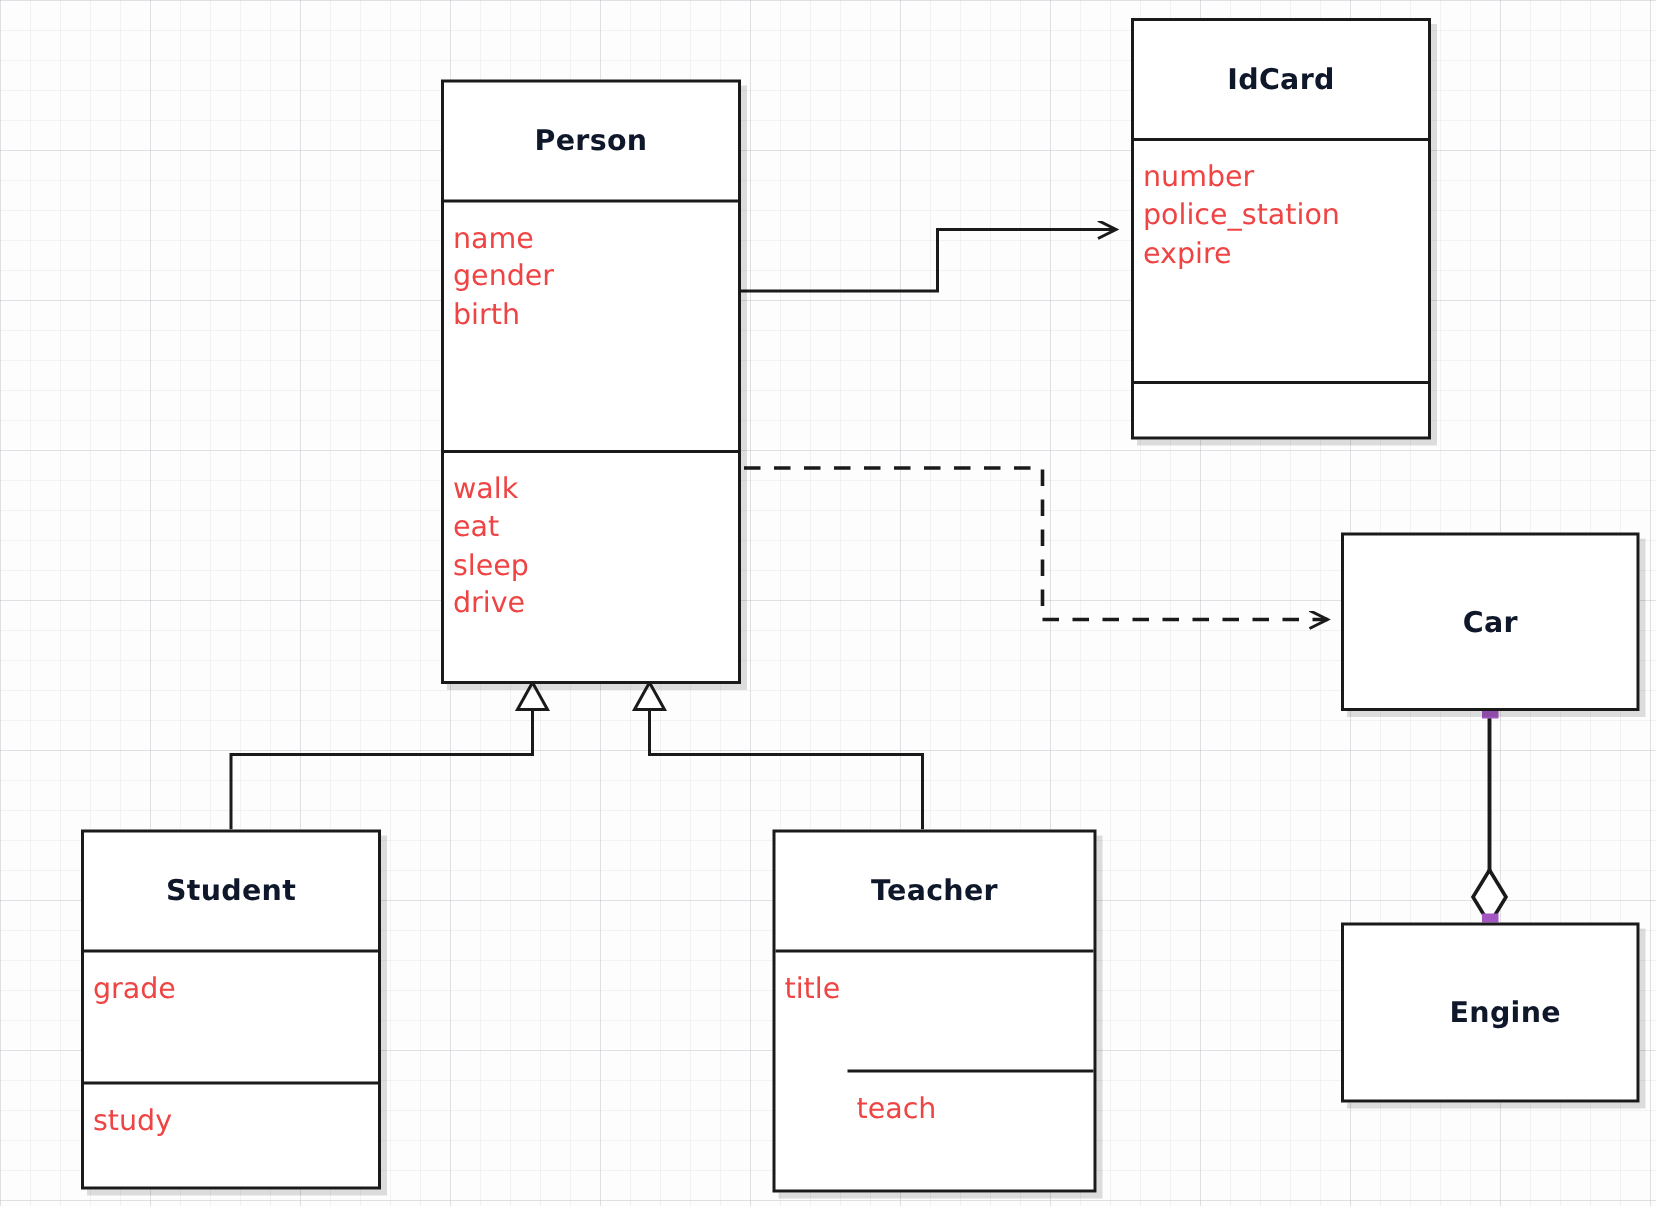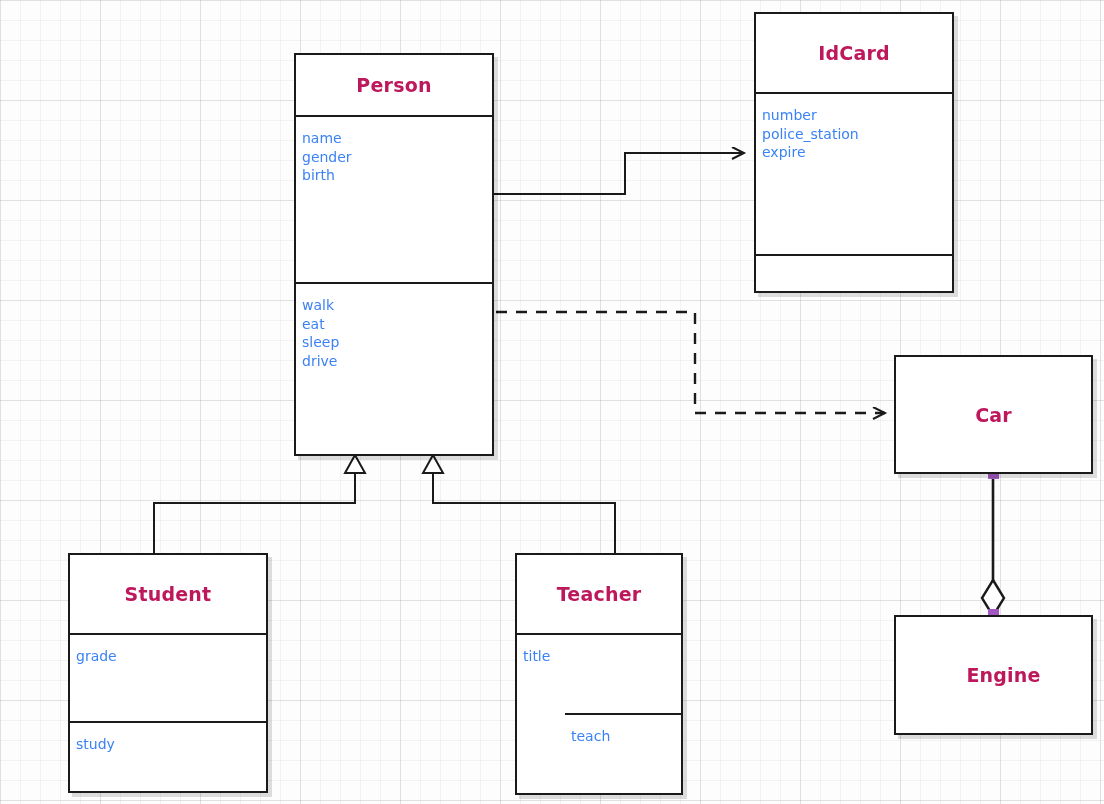"IdCard" .cls-title { color: #be185d -> #0f172a }
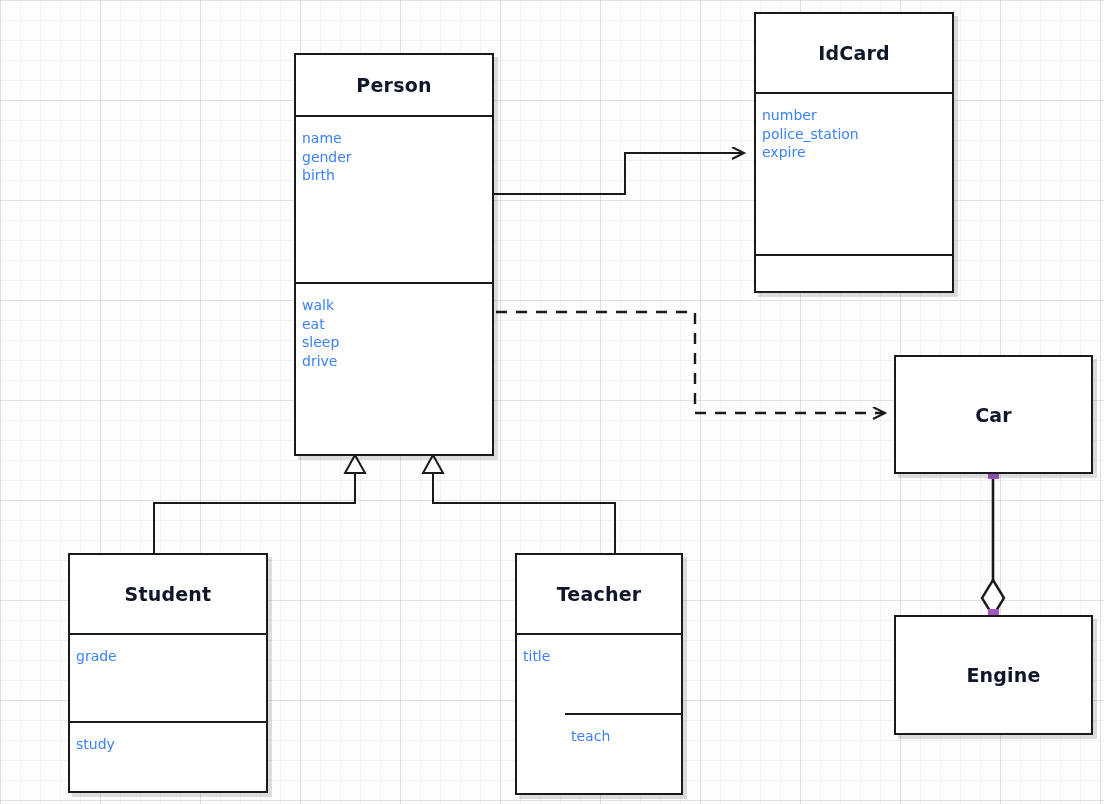"Person" div.cls-title { height: 60px -> 78px }
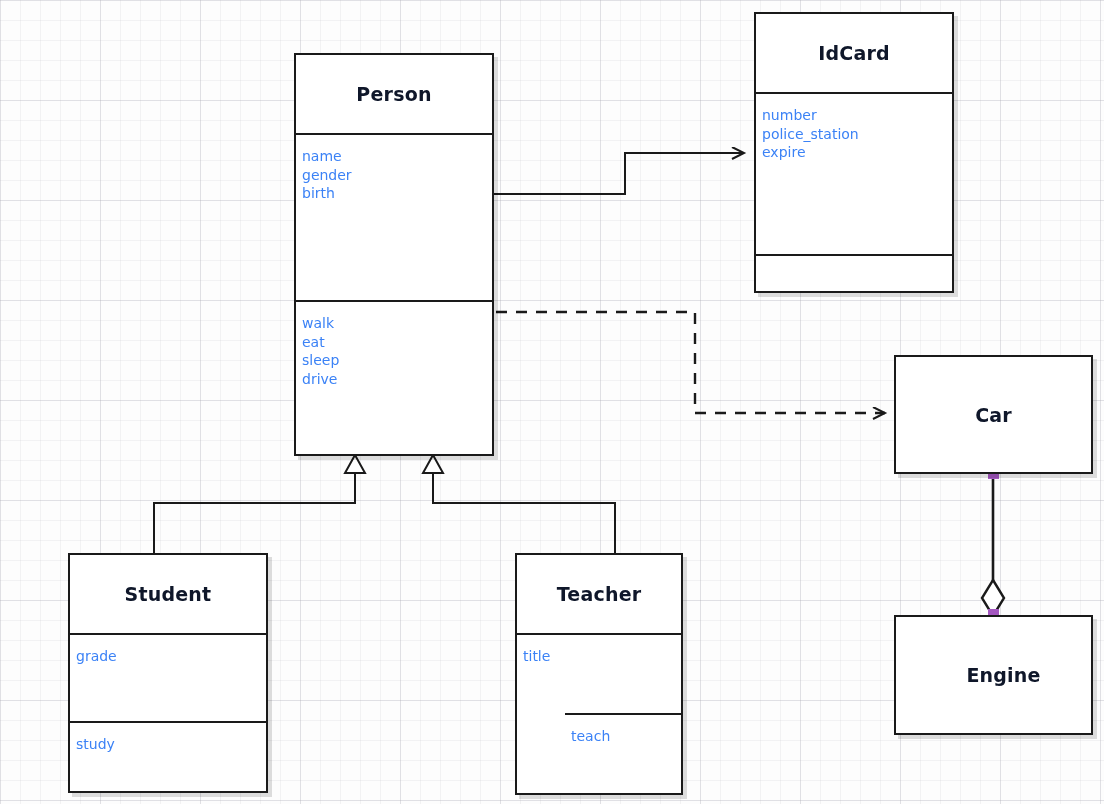"number" .cls-compartment { color: #3b82f6 -> #ef4444; font-size: 14px -> 19px }
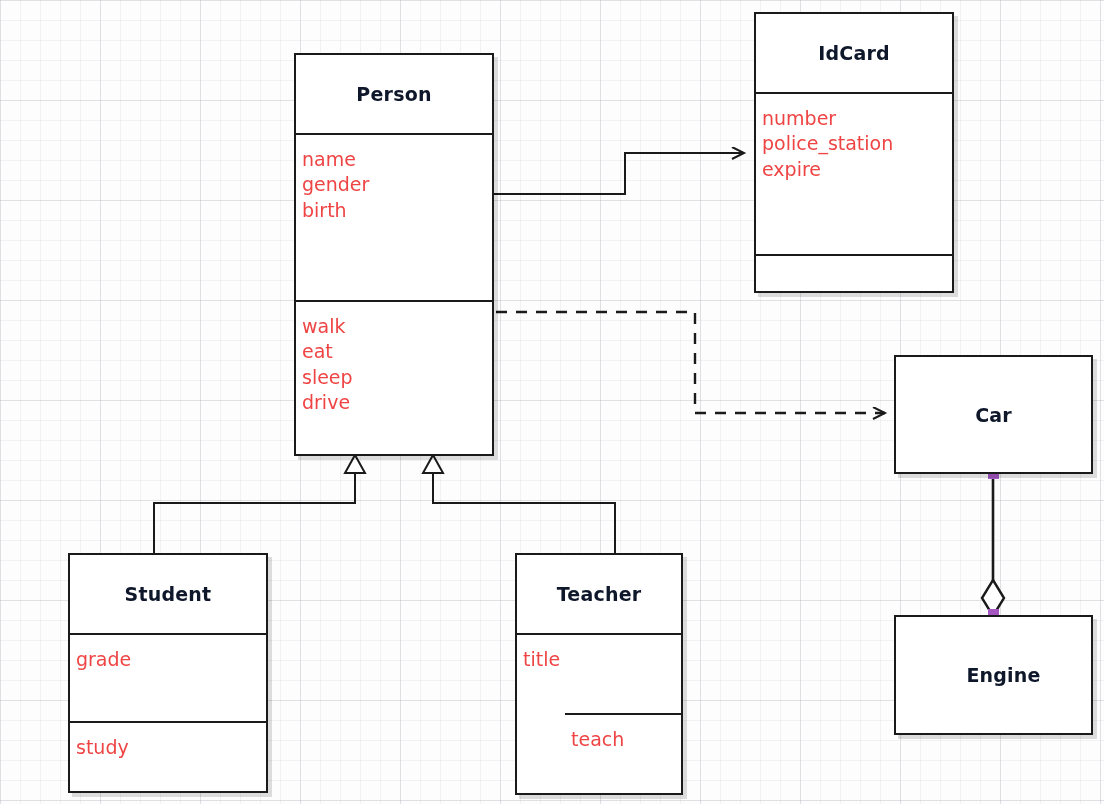"Student" div.uml-class { left: 68px -> 54px }
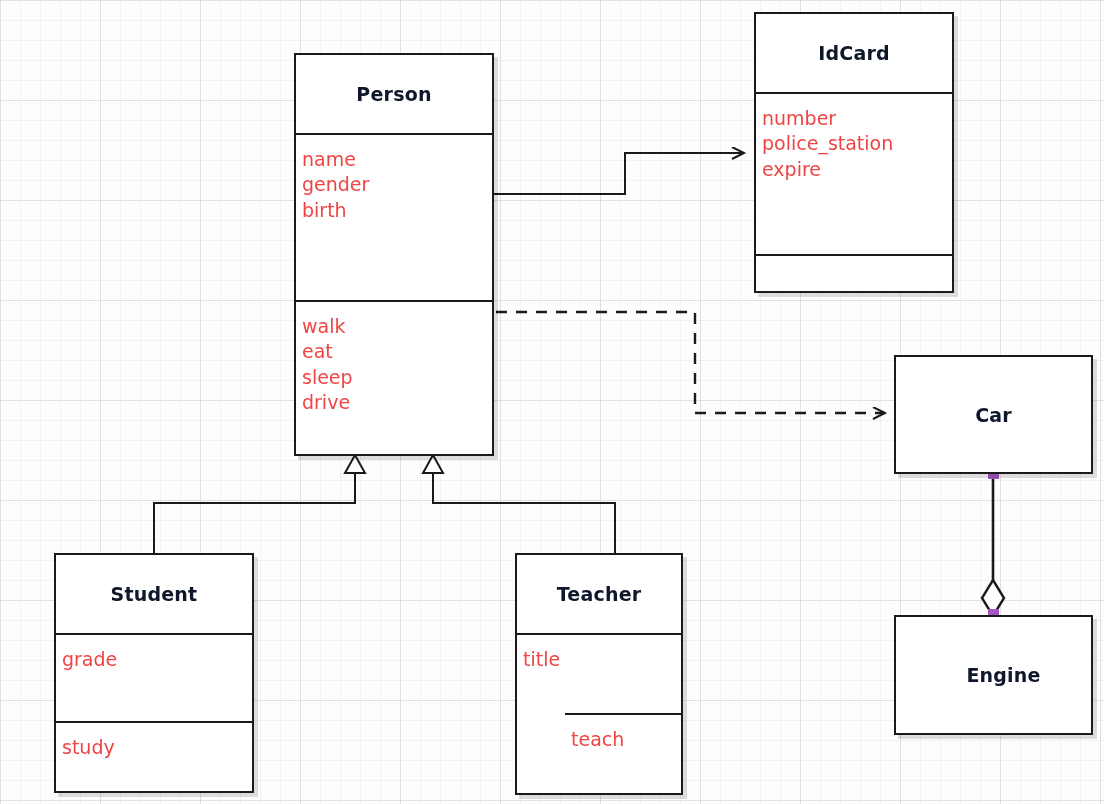"Teacher" div.uml-class { width: 168px -> 216px }
